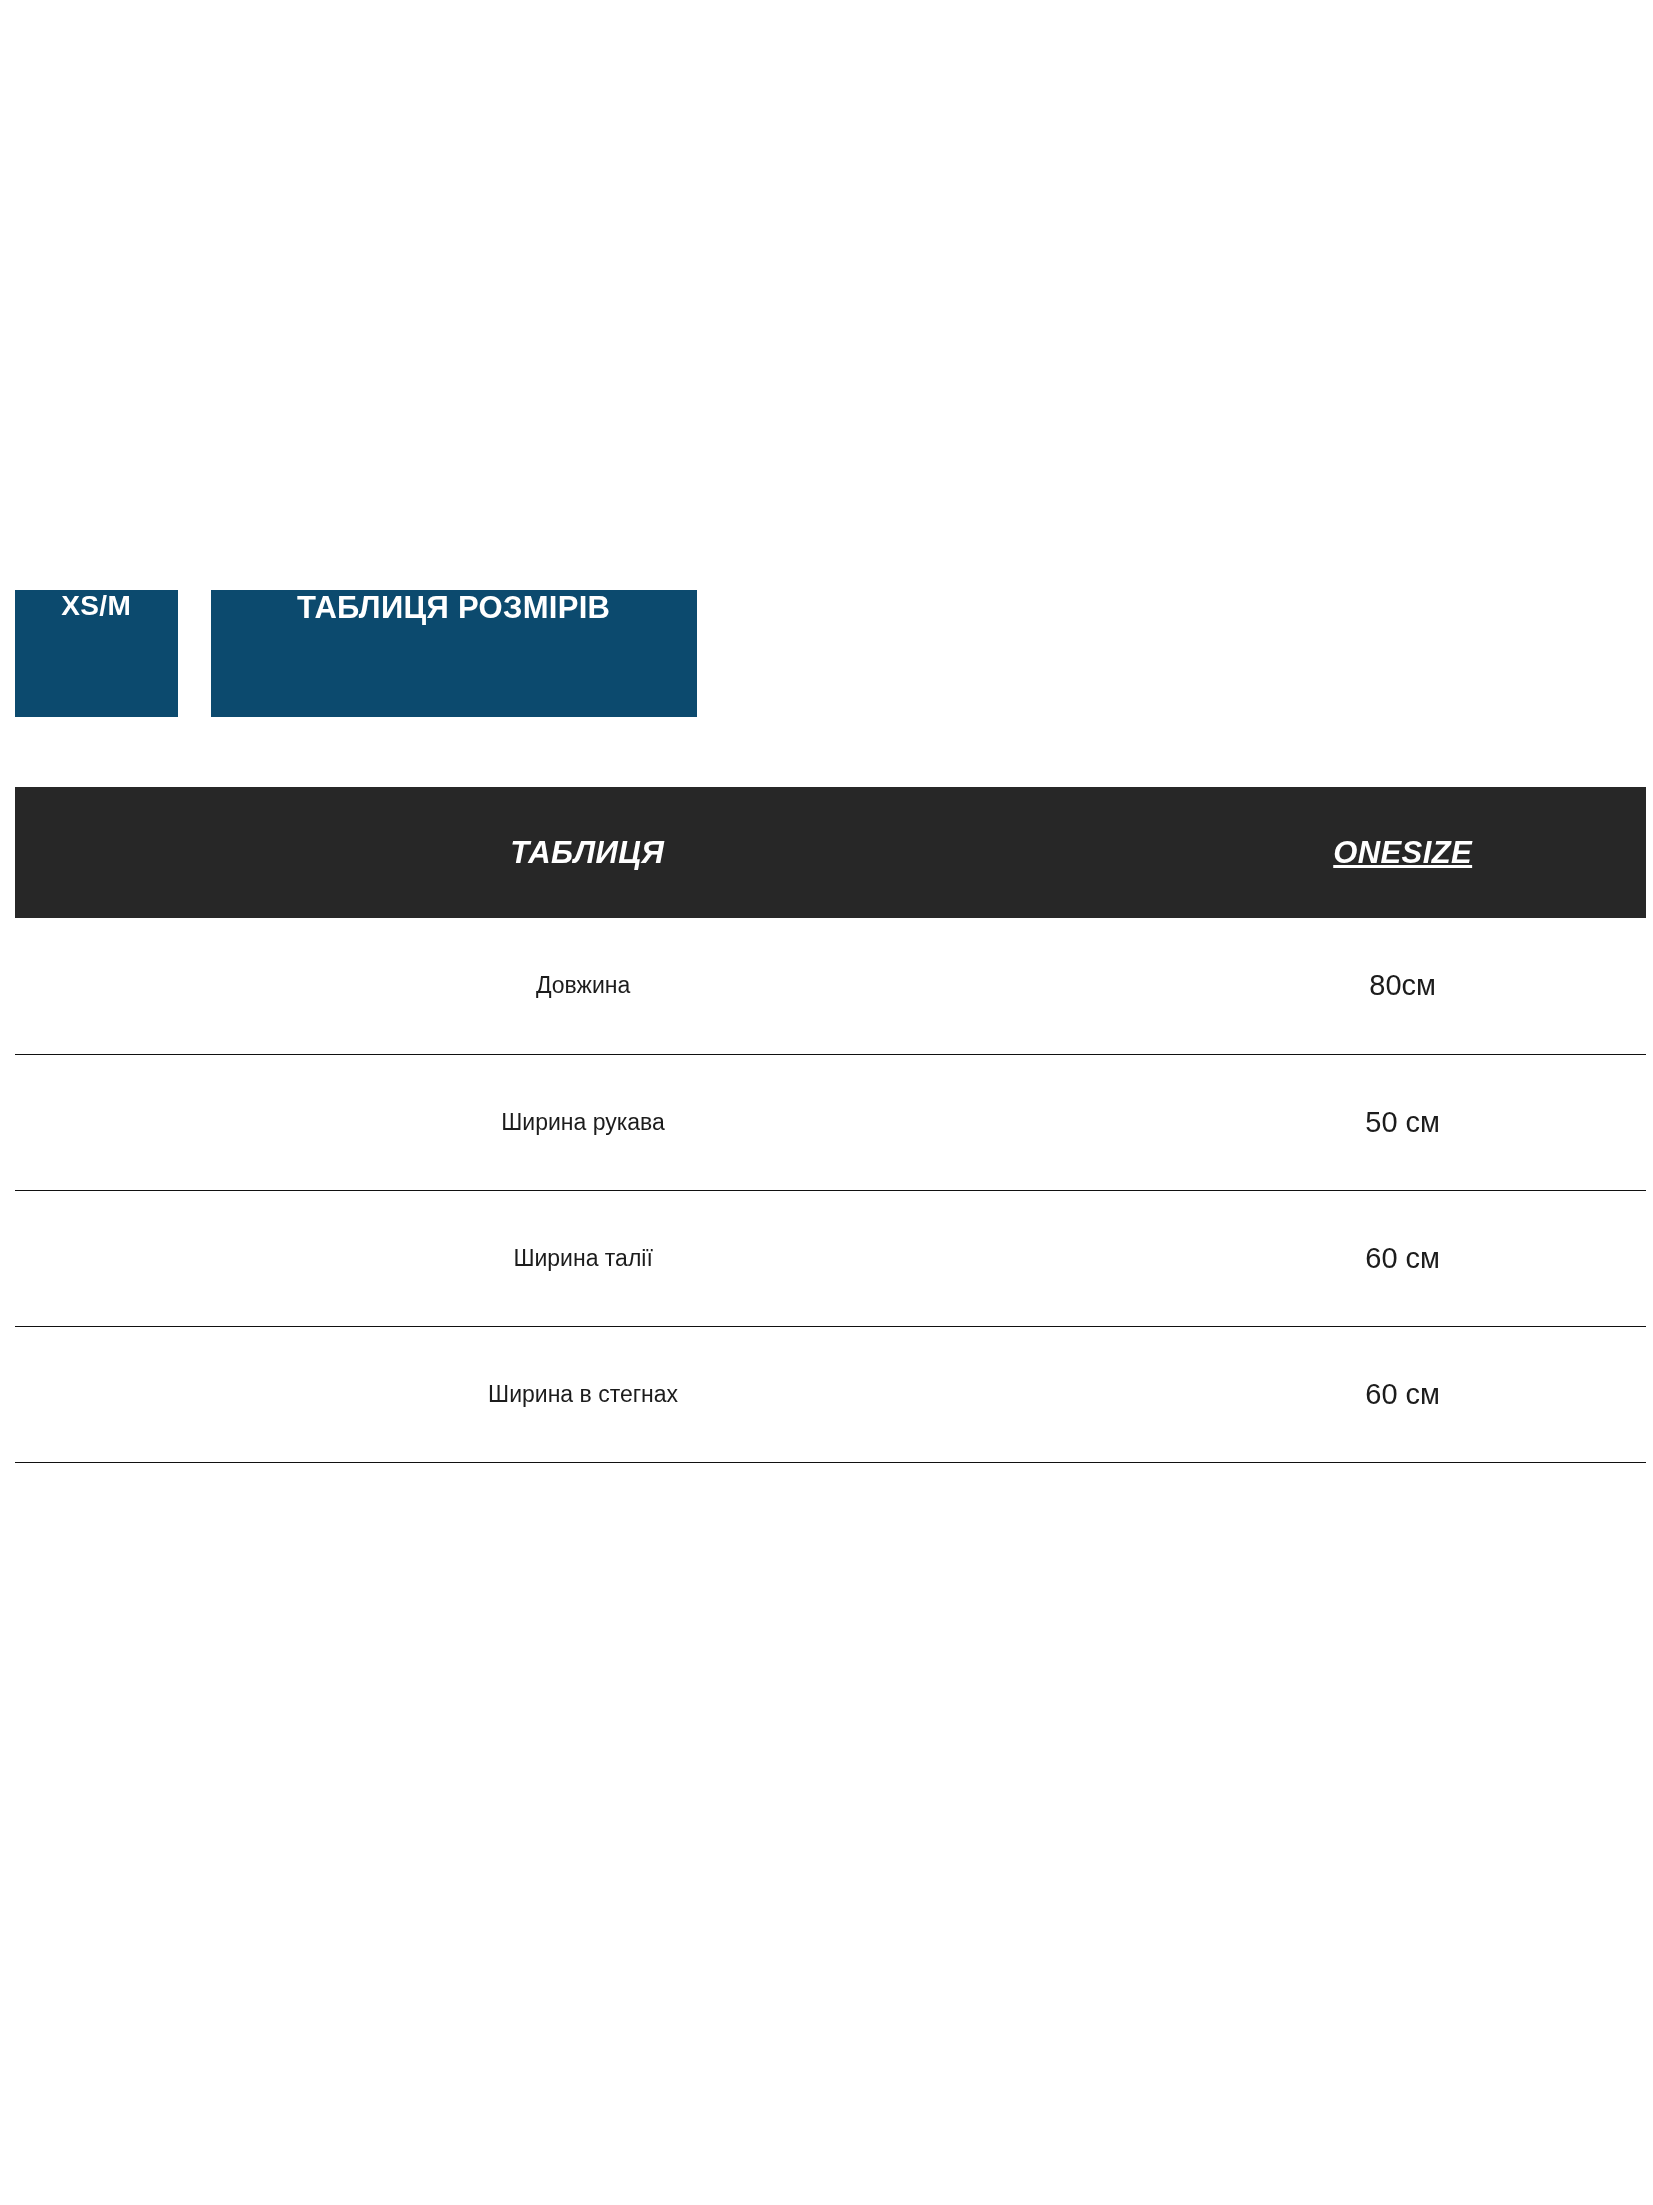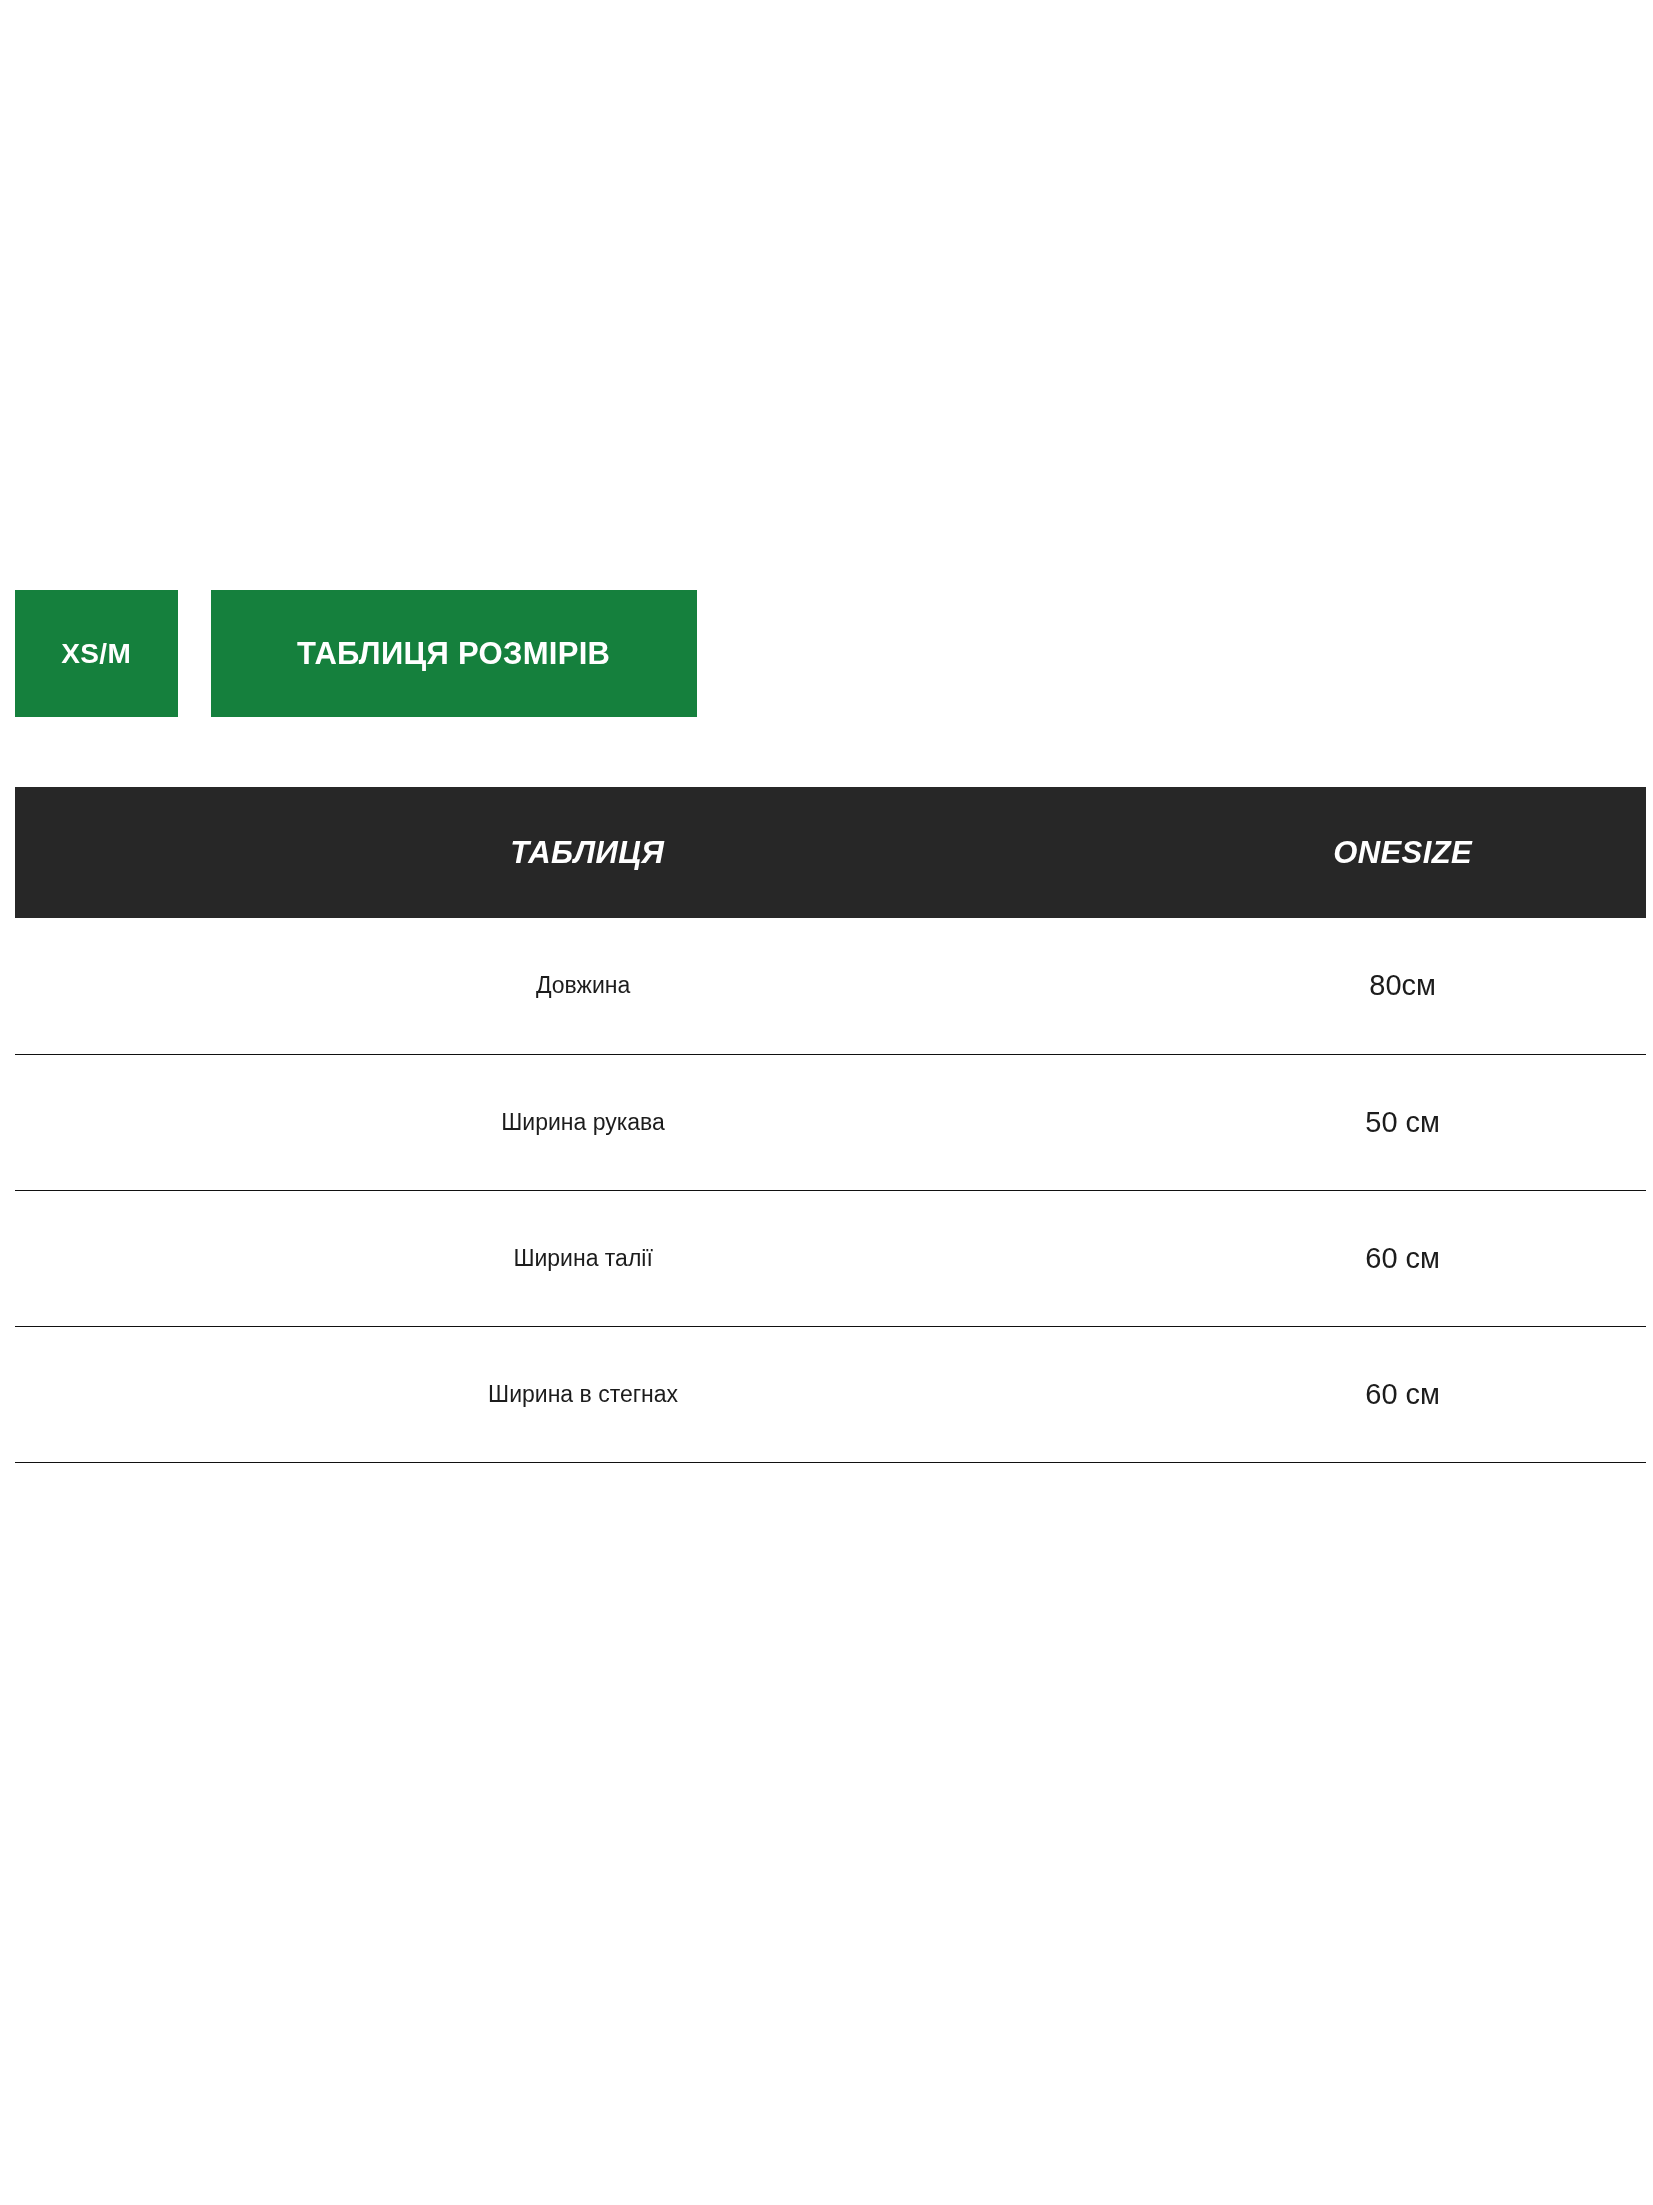"XS/M" .badge { align-items: center -> none; background: #15803d -> #0c4a6e }
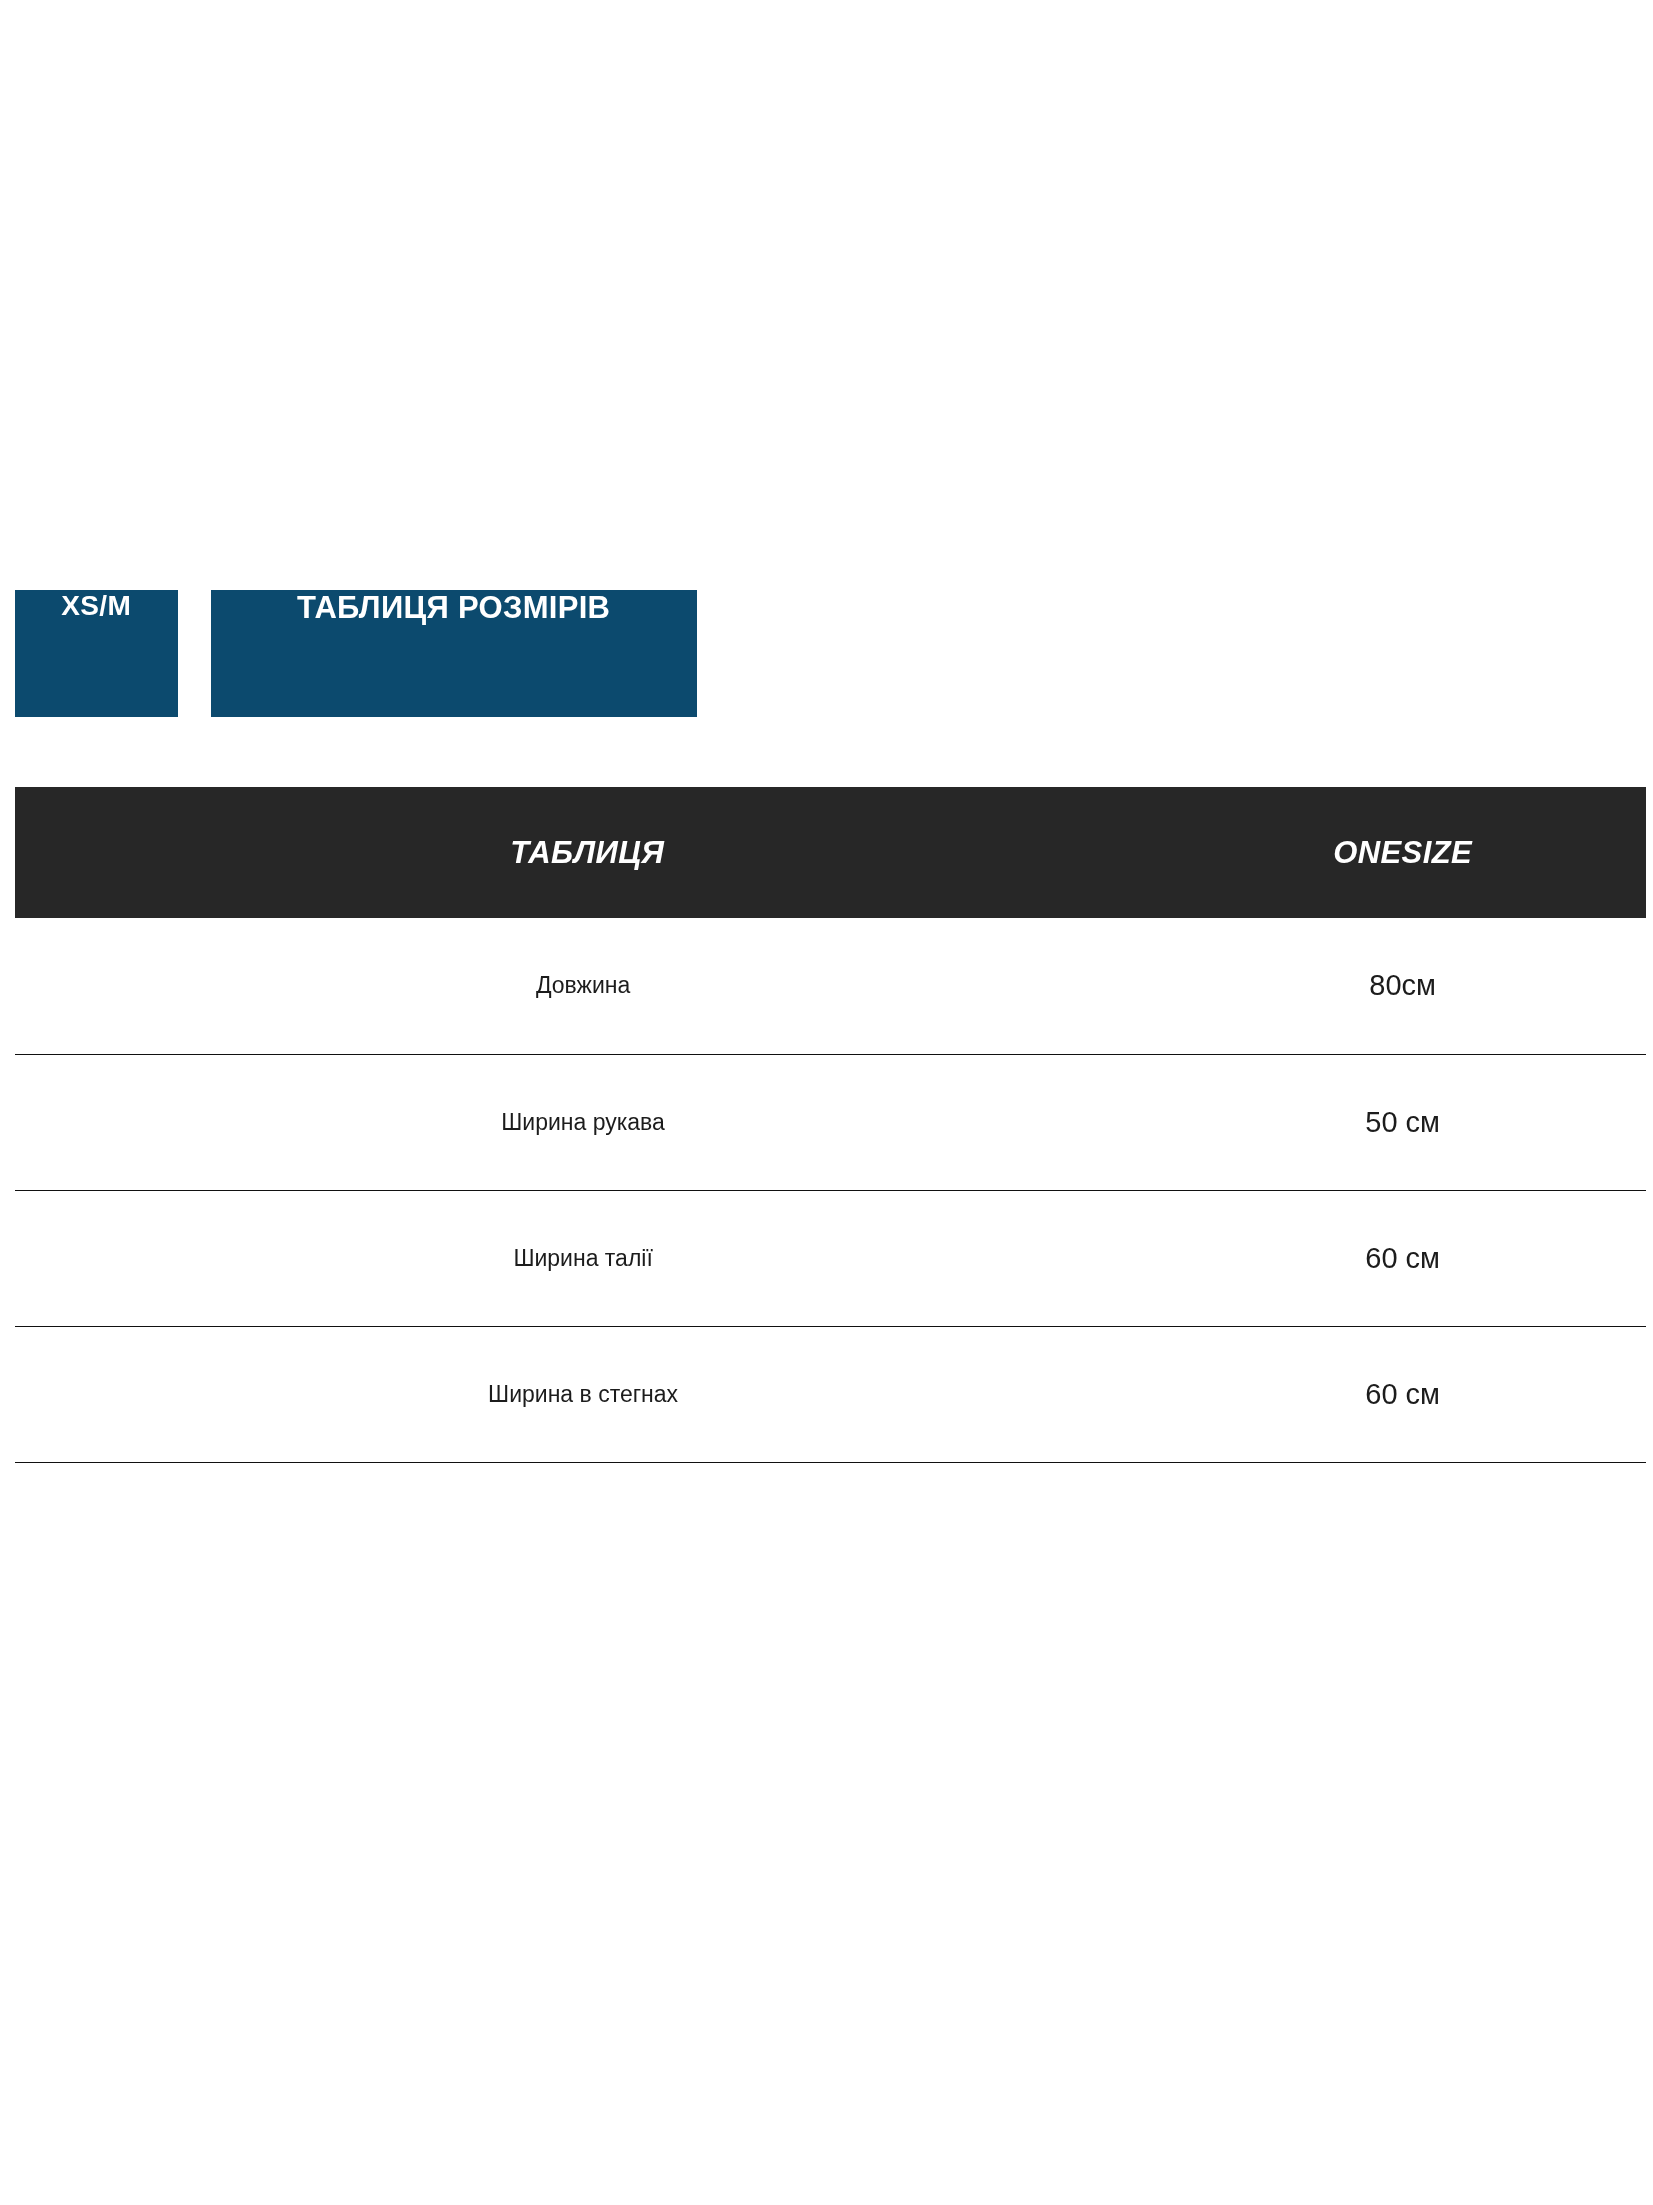"ONESIZE" .size-table thead th.col-value { text-decoration: none -> underline }
